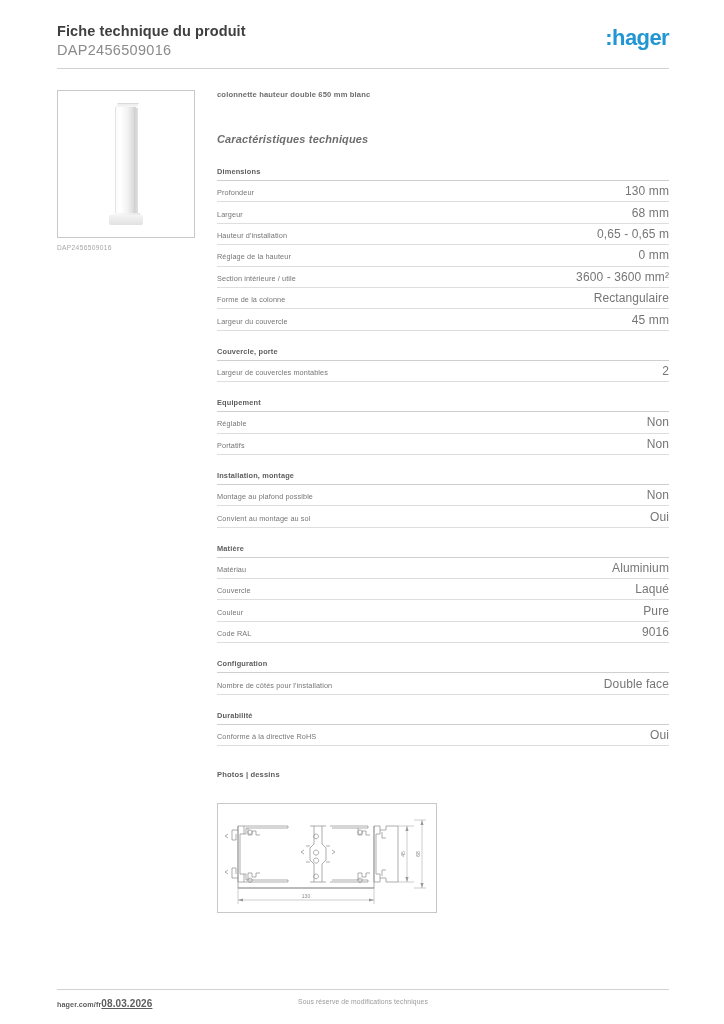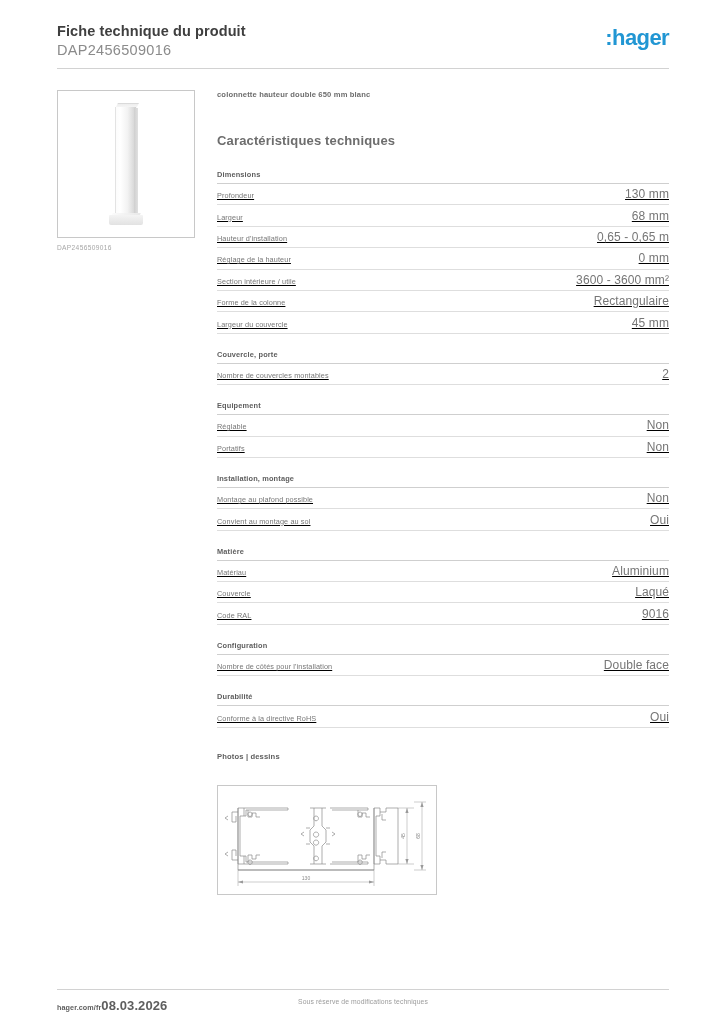"Caractéristiques techniques" .section-title-main { font-size: 13px -> 11px; font-style: none -> italic }
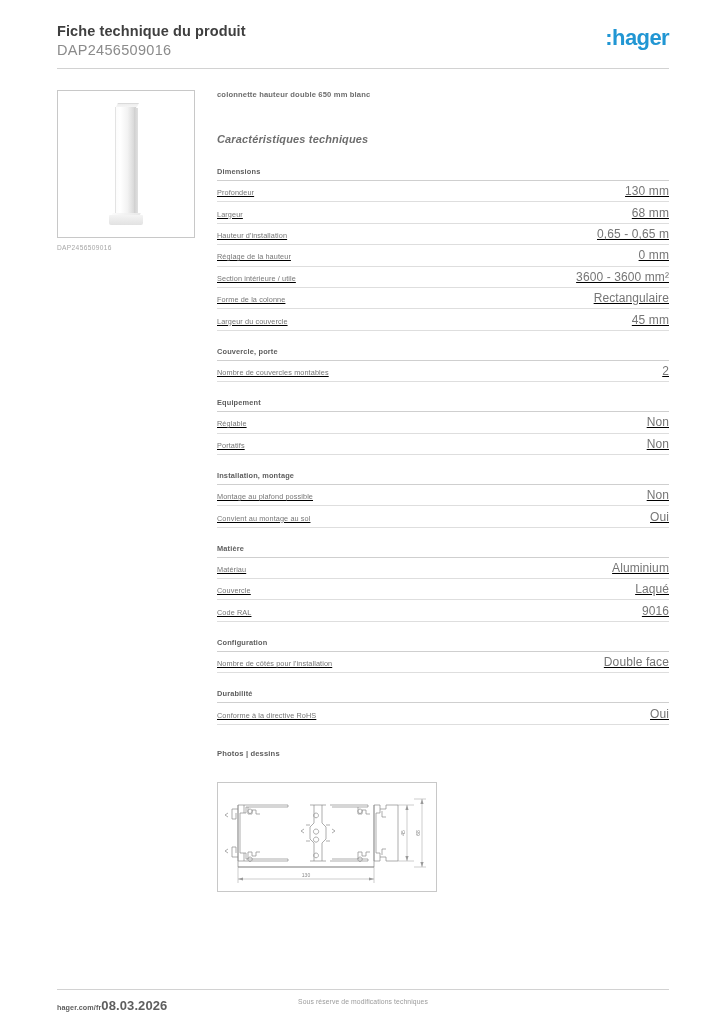"Profondeur" .spec-row { text-decoration: underline -> none }
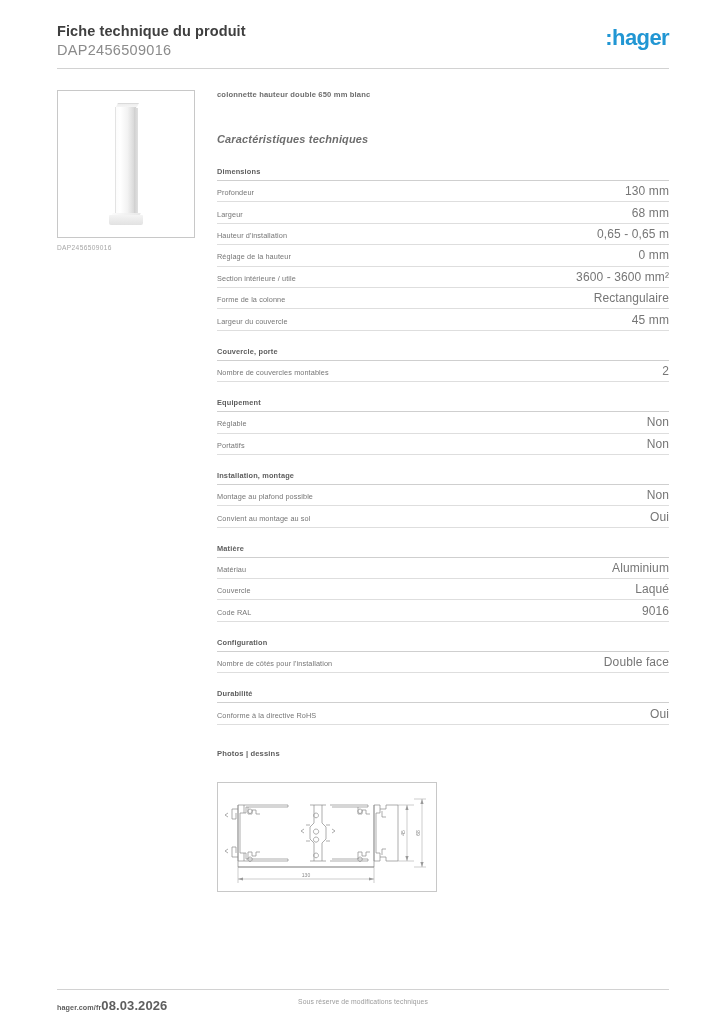"Nombre de couvercles montables" div.spec-label { text: Nombre -> Largeur }
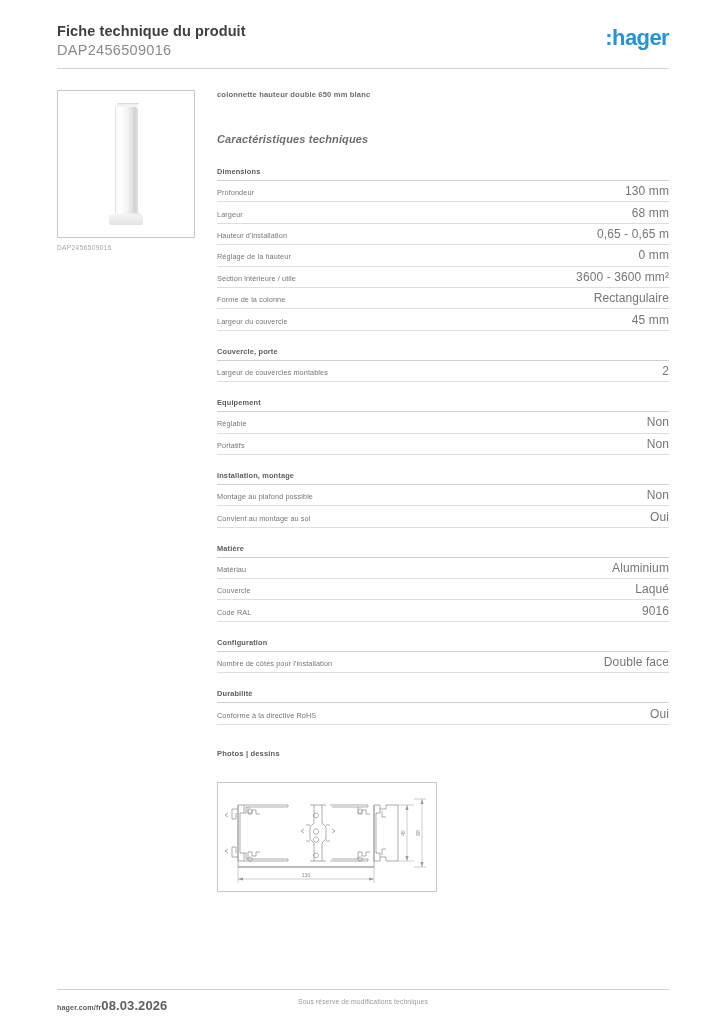"Couleur" div.spec-row { html: none -> <div> <div>Couleur</div> <div>Pure</div> </div> }
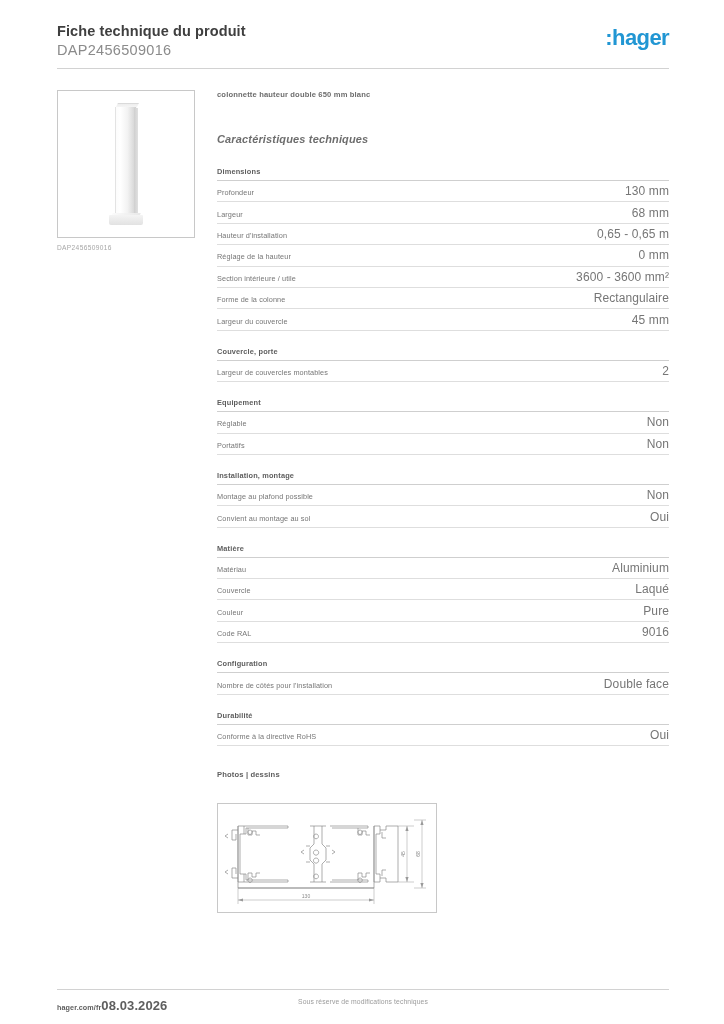"08.03.2026" .footer-right { font-size: 13px -> 10px; text-decoration: none -> underline }
